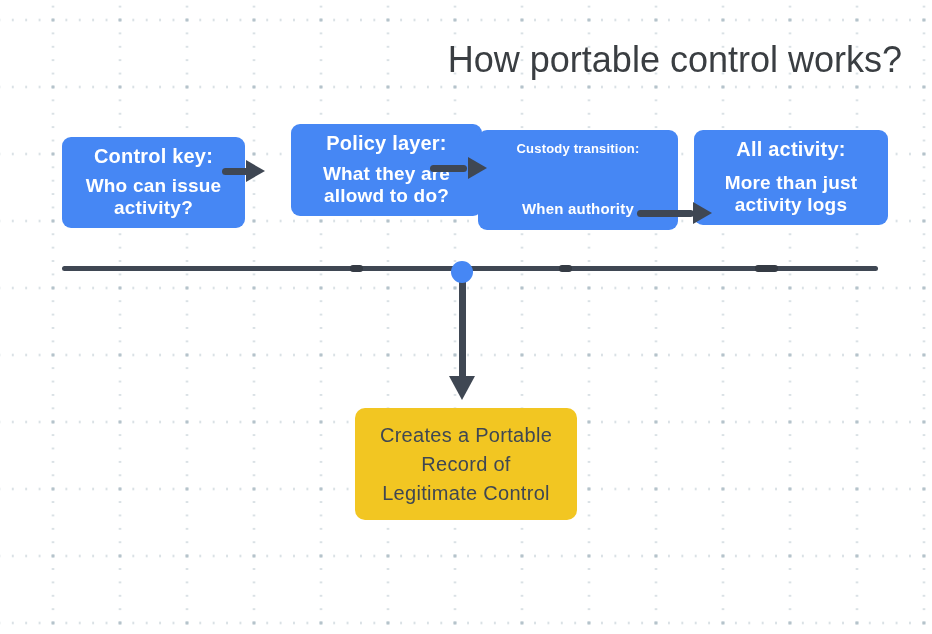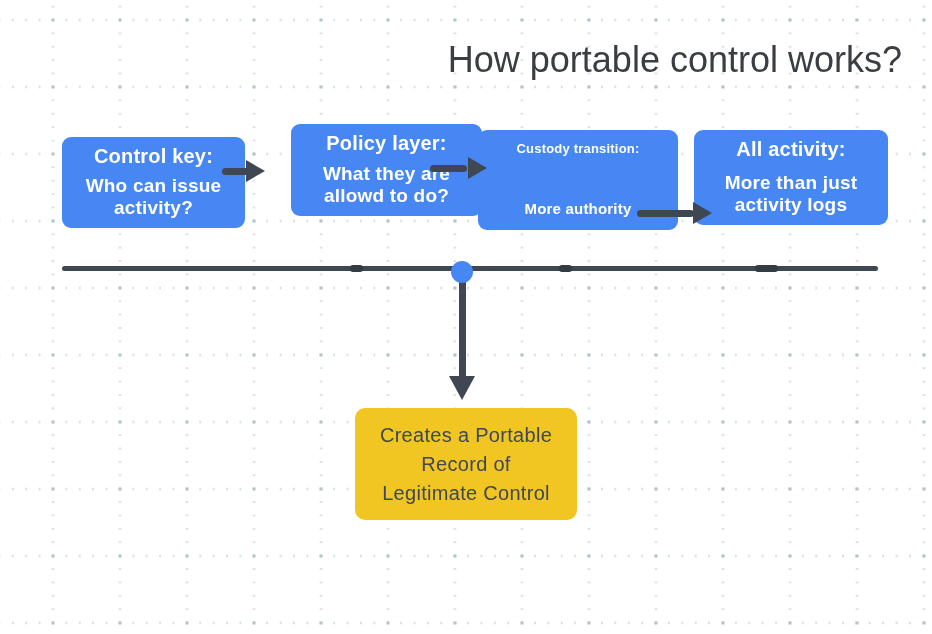"More authority" div { text: More -> When }
